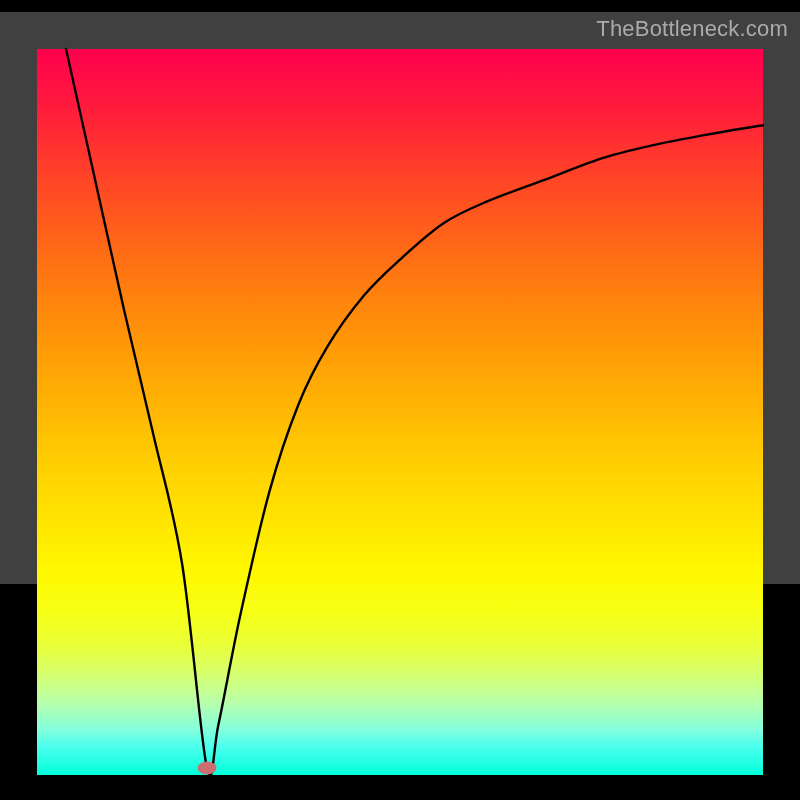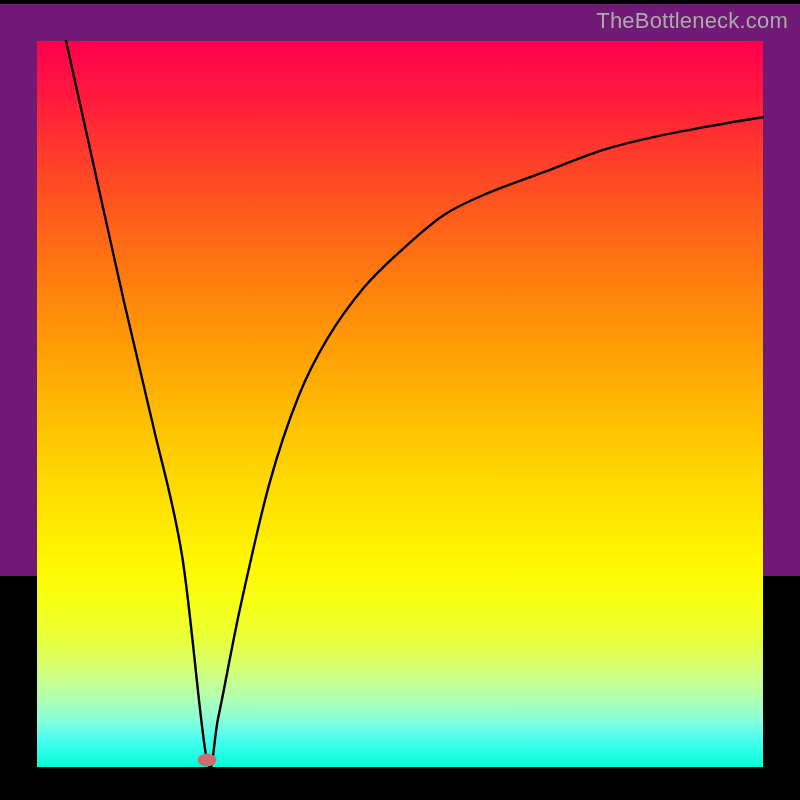"TheBottleneck.com" .frame { background: #701a75 -> #404040; top: 4px -> 12px }
